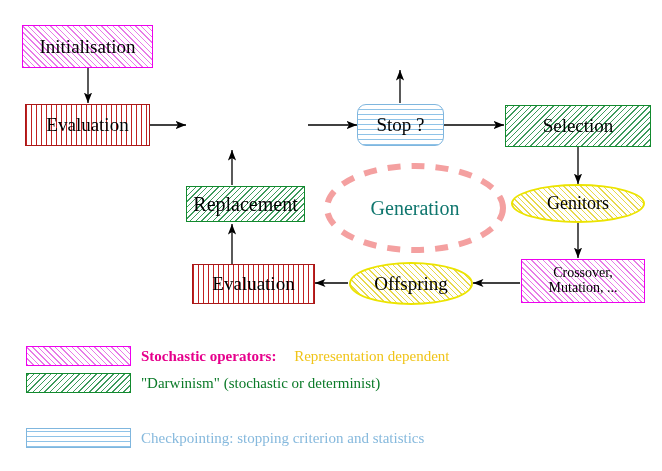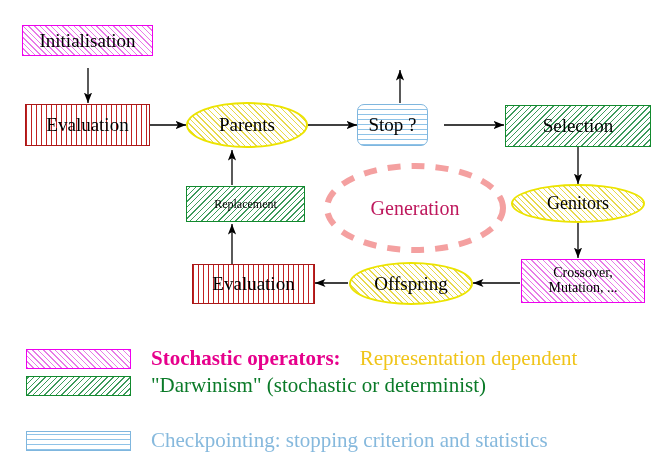"Initialisation" div.node { height: 31px -> 43px }
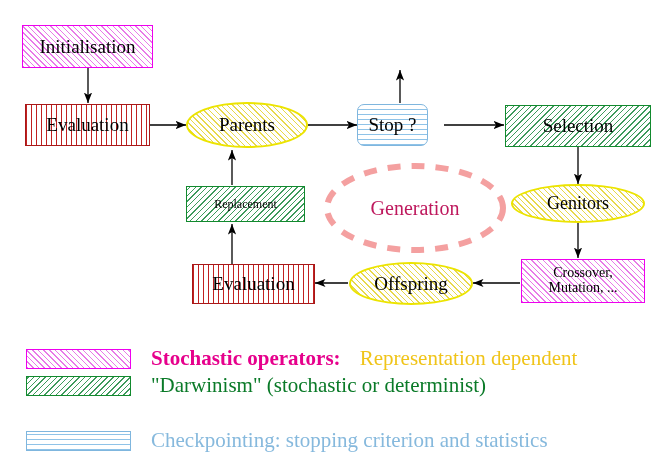"Parents" div.node { html: <div> <span>Parents</span> </div> -> none }
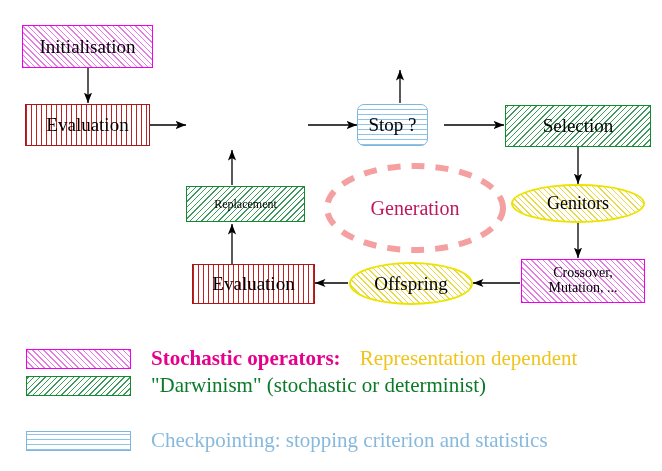"Stop ?" div.node { border-radius: 7px -> none; width: 71px -> 87px }
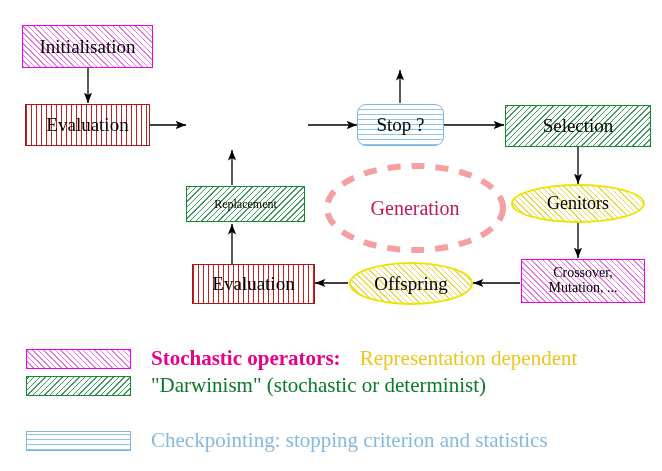"Replacement" .node.txt15 { font-size: 12px -> 20px }
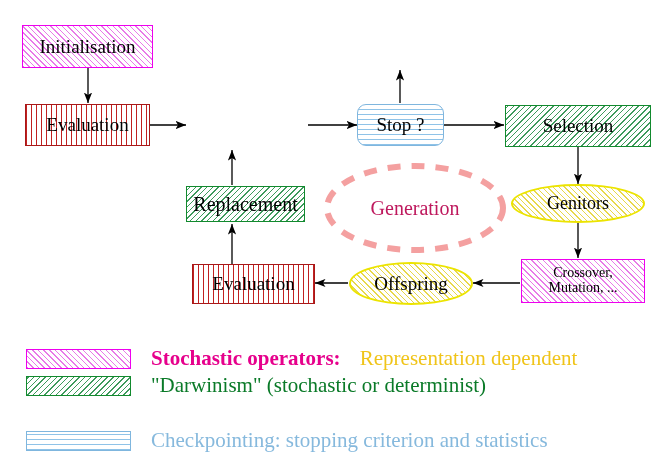"Generation" .genbox .lbl { color: #be185d -> #0f766e }
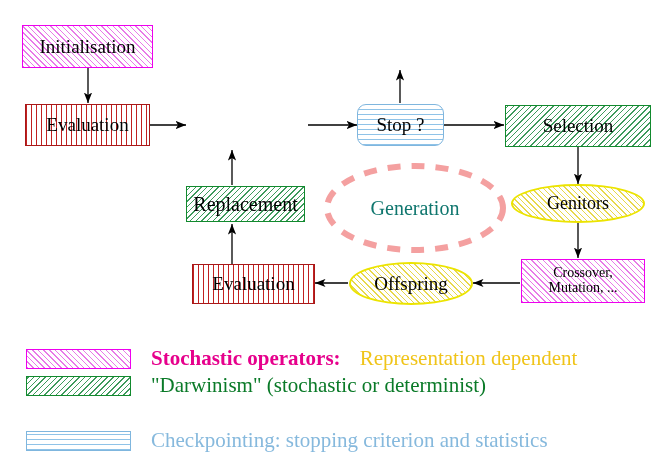"Stochastic operators: Representation" .legend-text { font-size: 21px -> 15px; margin-left: 20px -> 10px }
